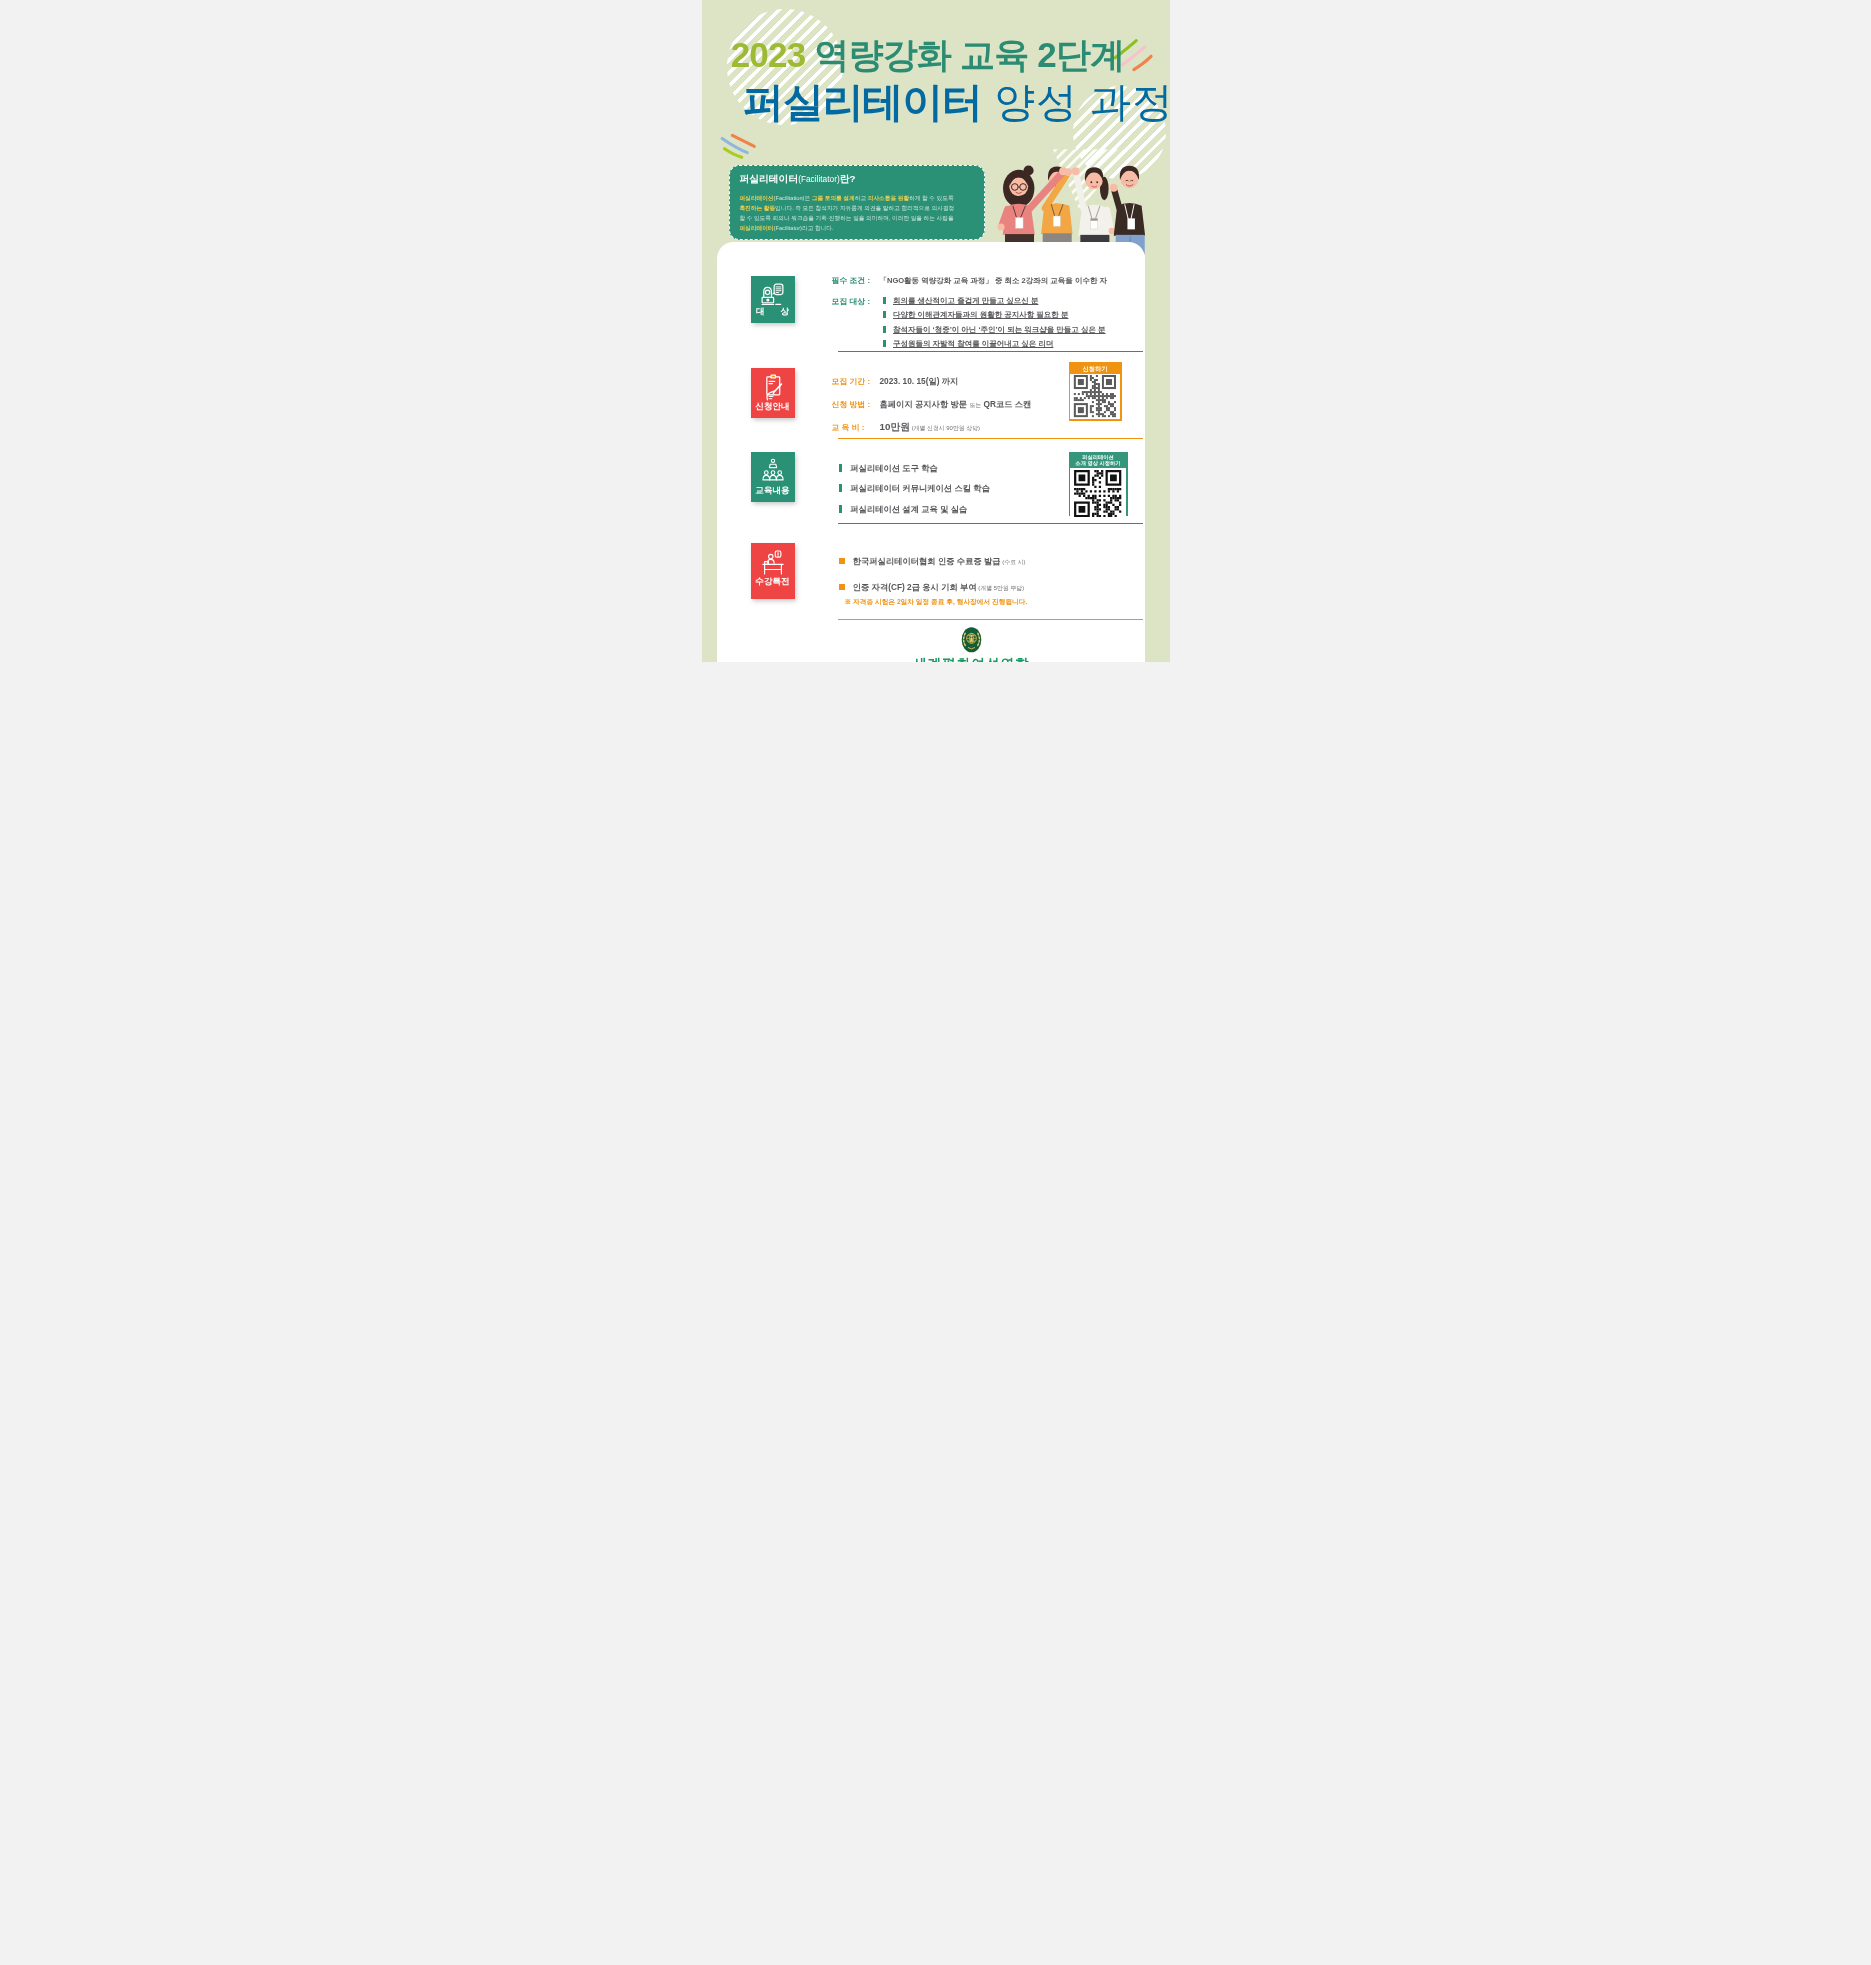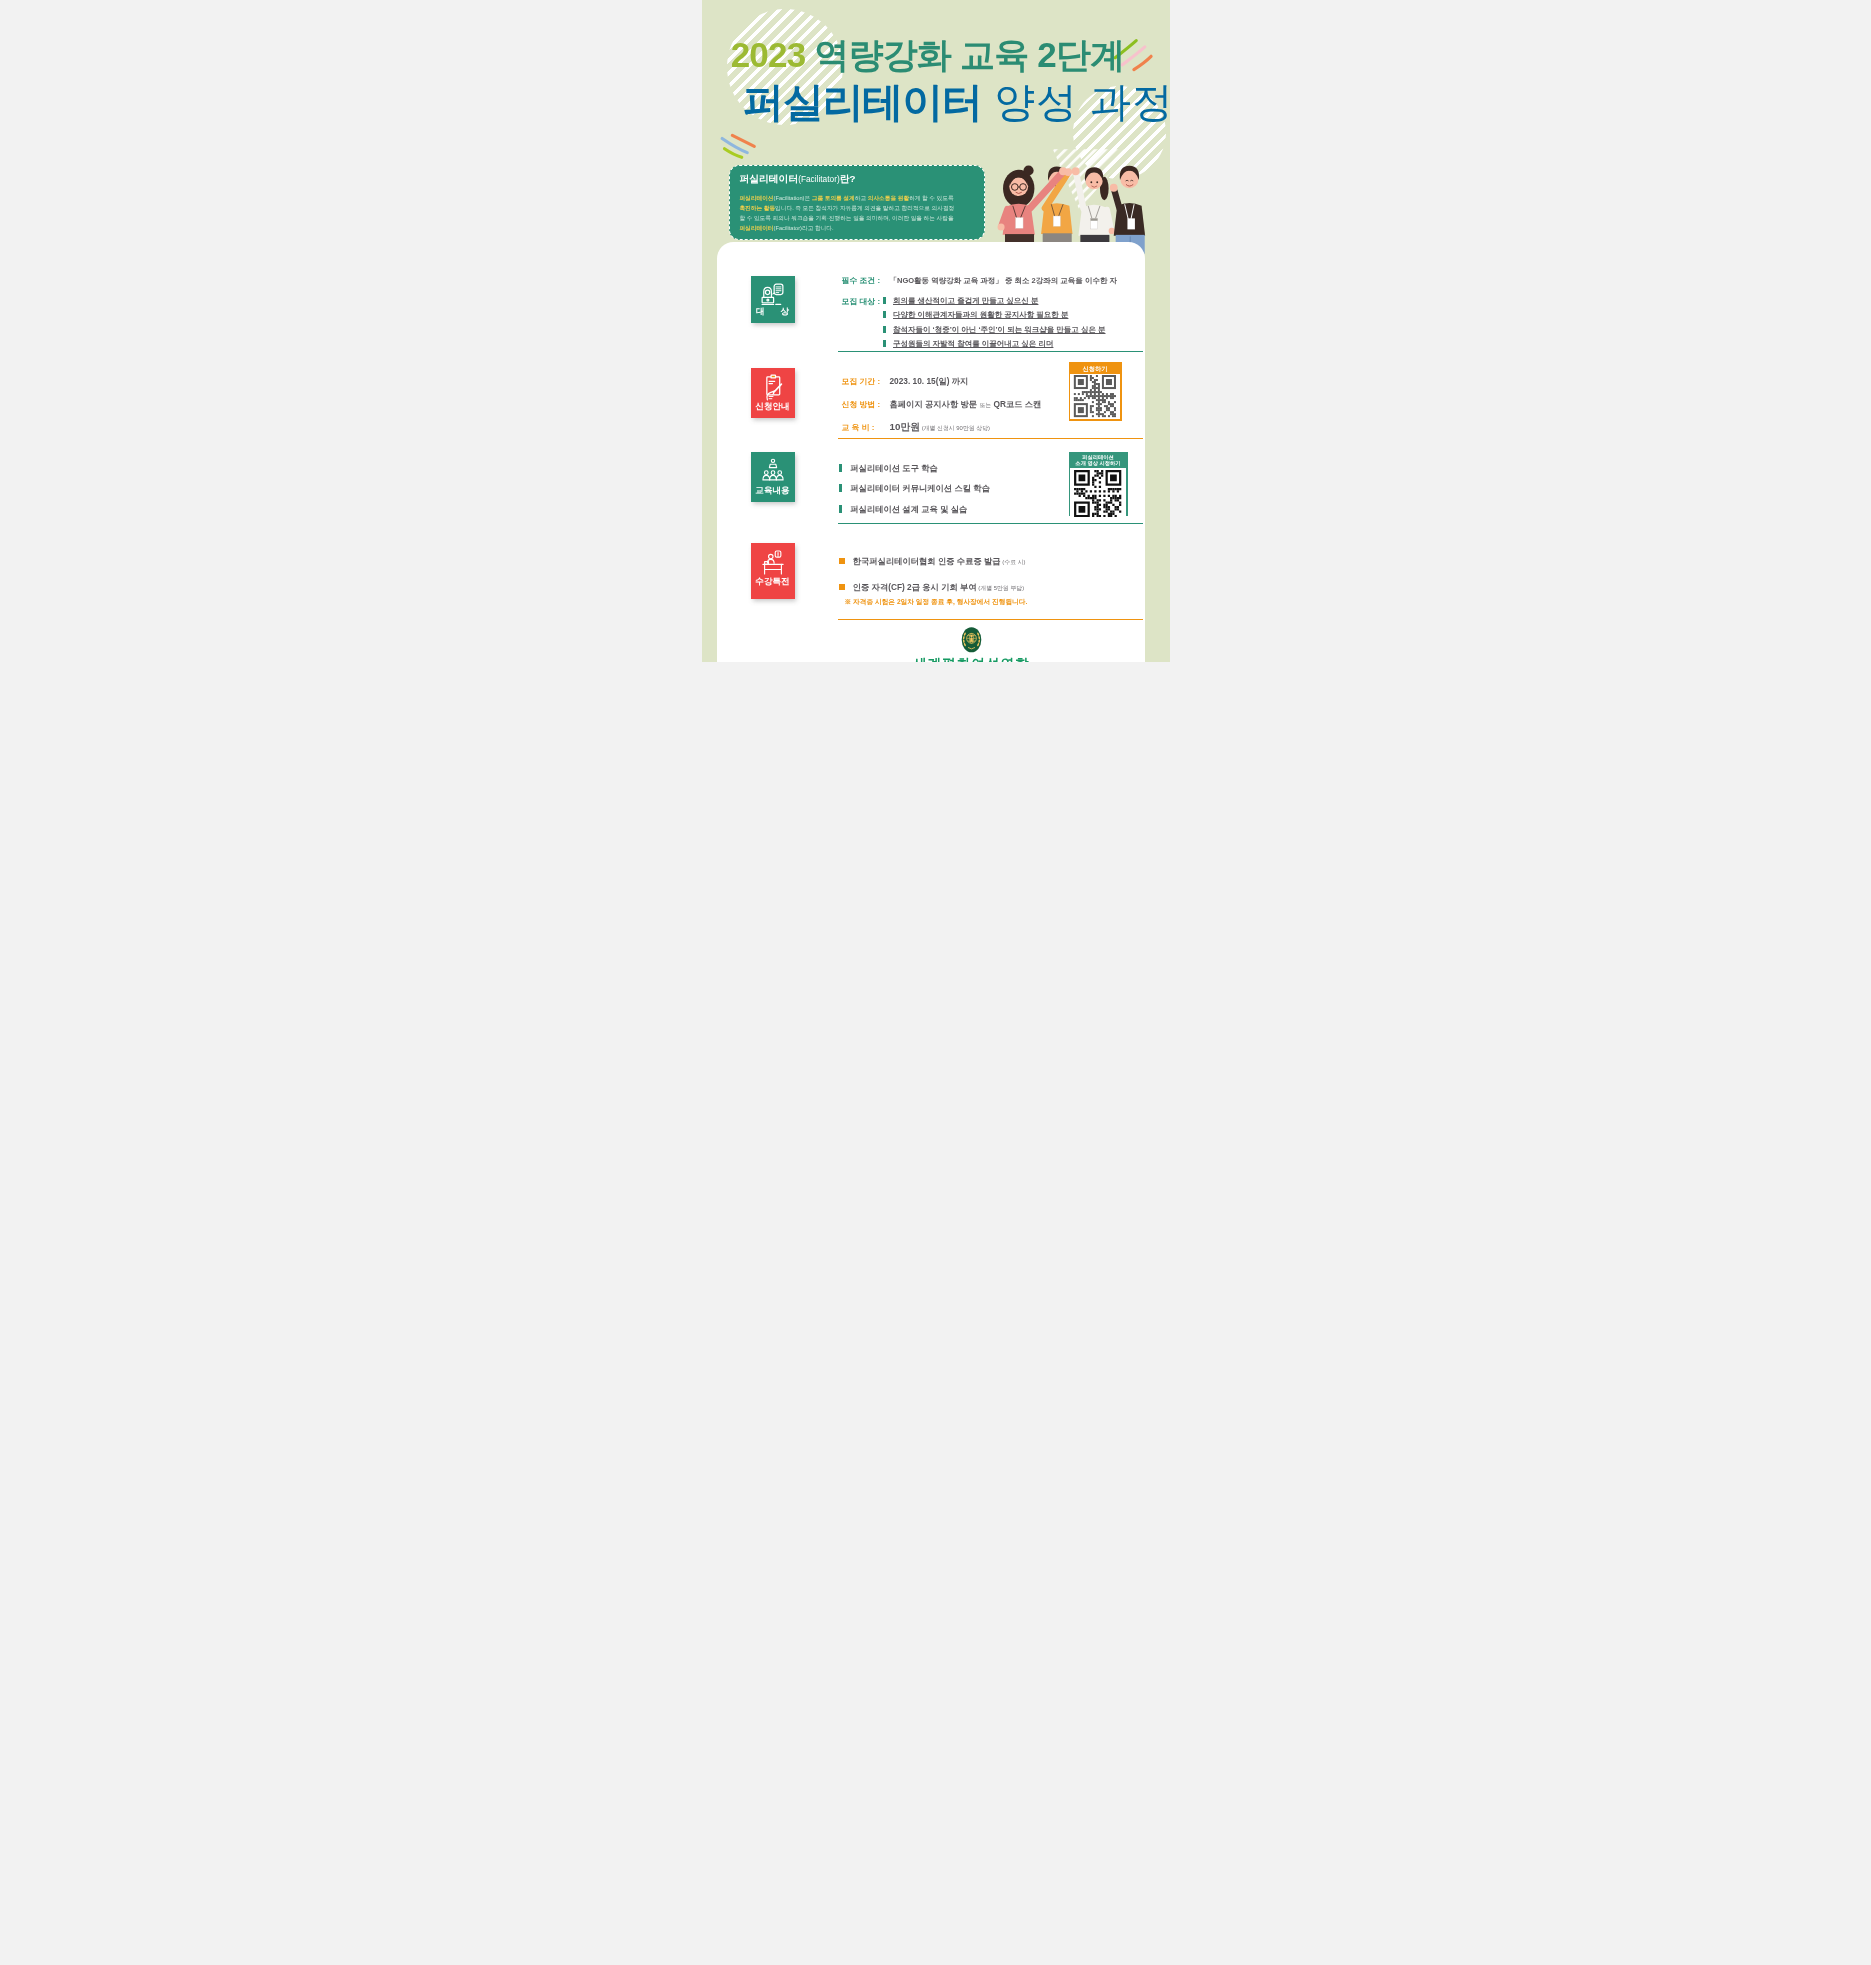"필수 조건 : 「NGO활동 역량강화" .row { left: 140px -> 130px }
